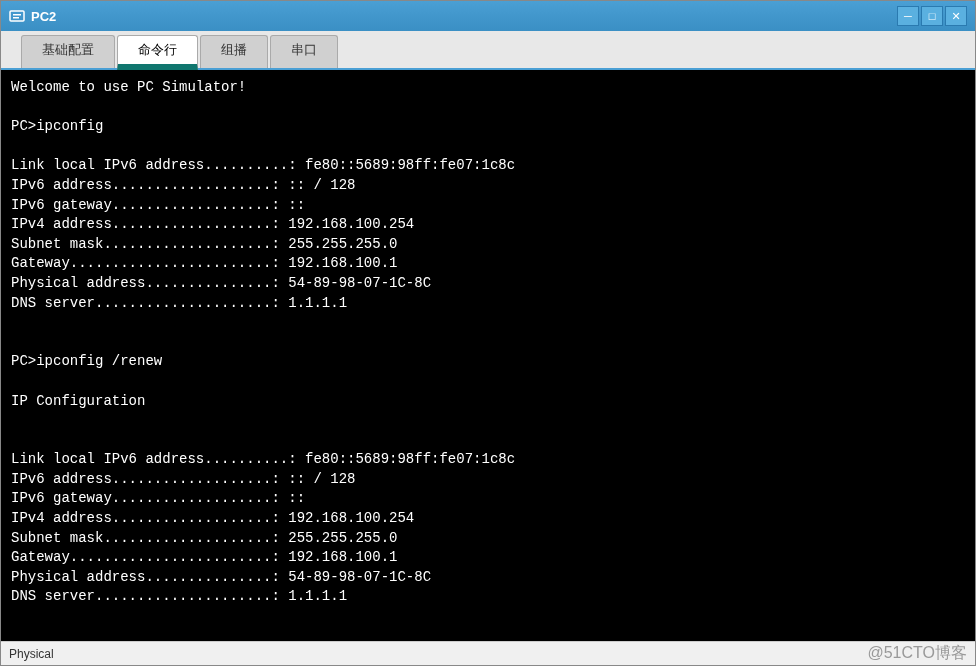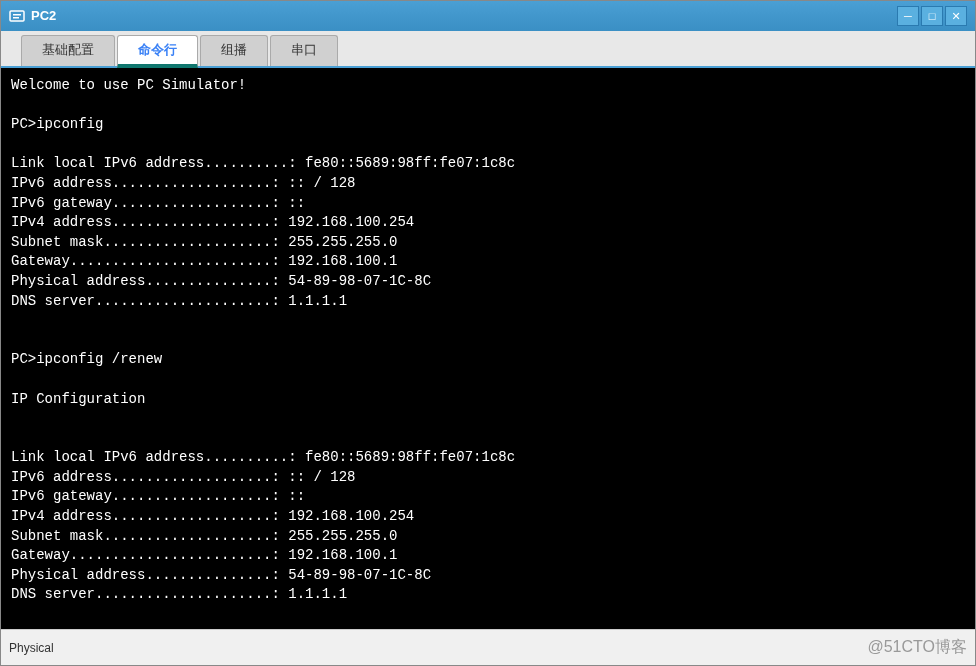"PC2" .title-bar-left { align-items: flex-start -> center }
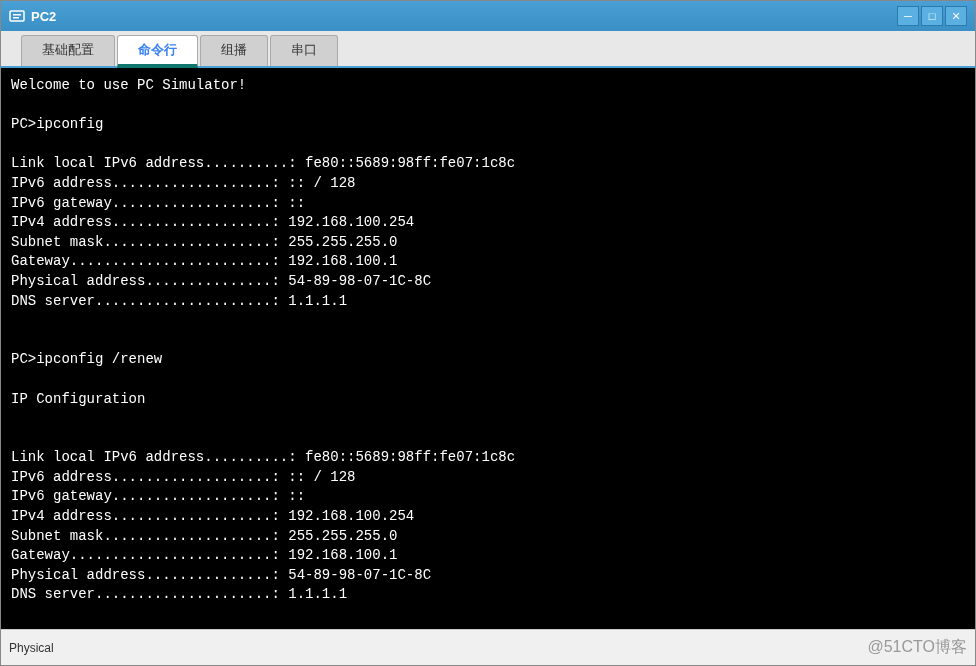"命令行" .tab.active { border-bottom: 4px solid #0f766e -> 6px solid #0f766e; color: #3b82f6 -> #000000; font-weight: bold -> normal }
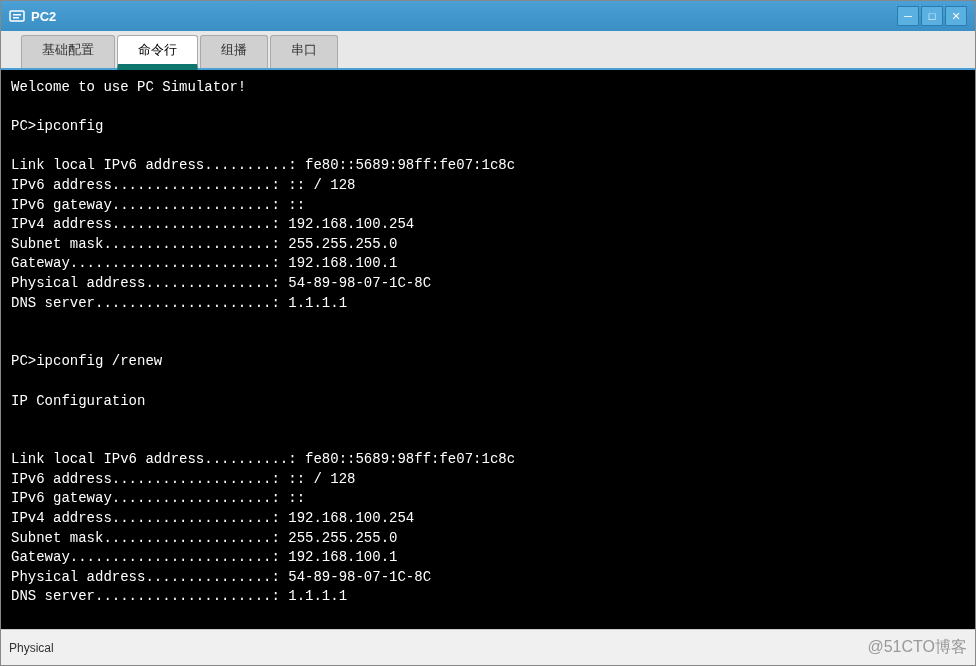"Physical" .status-bar { height: 36px -> 24px }
